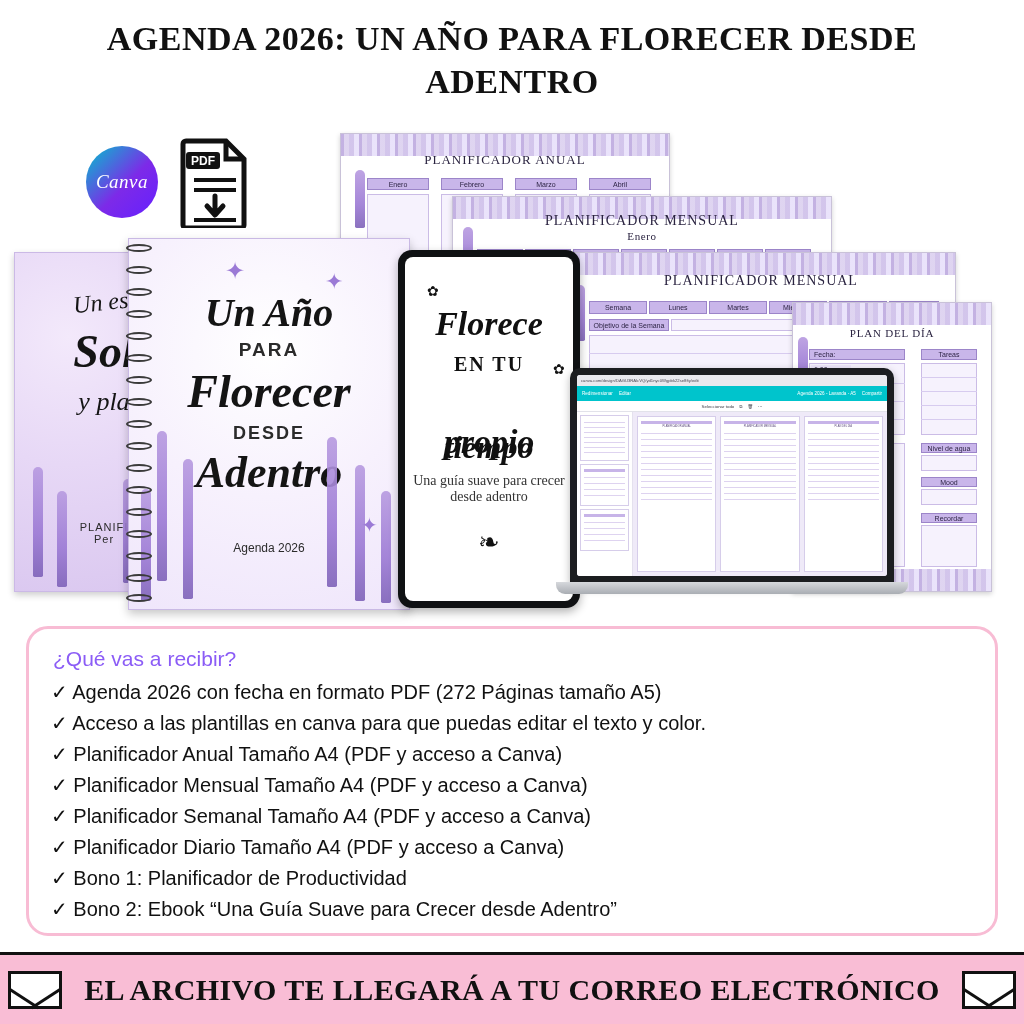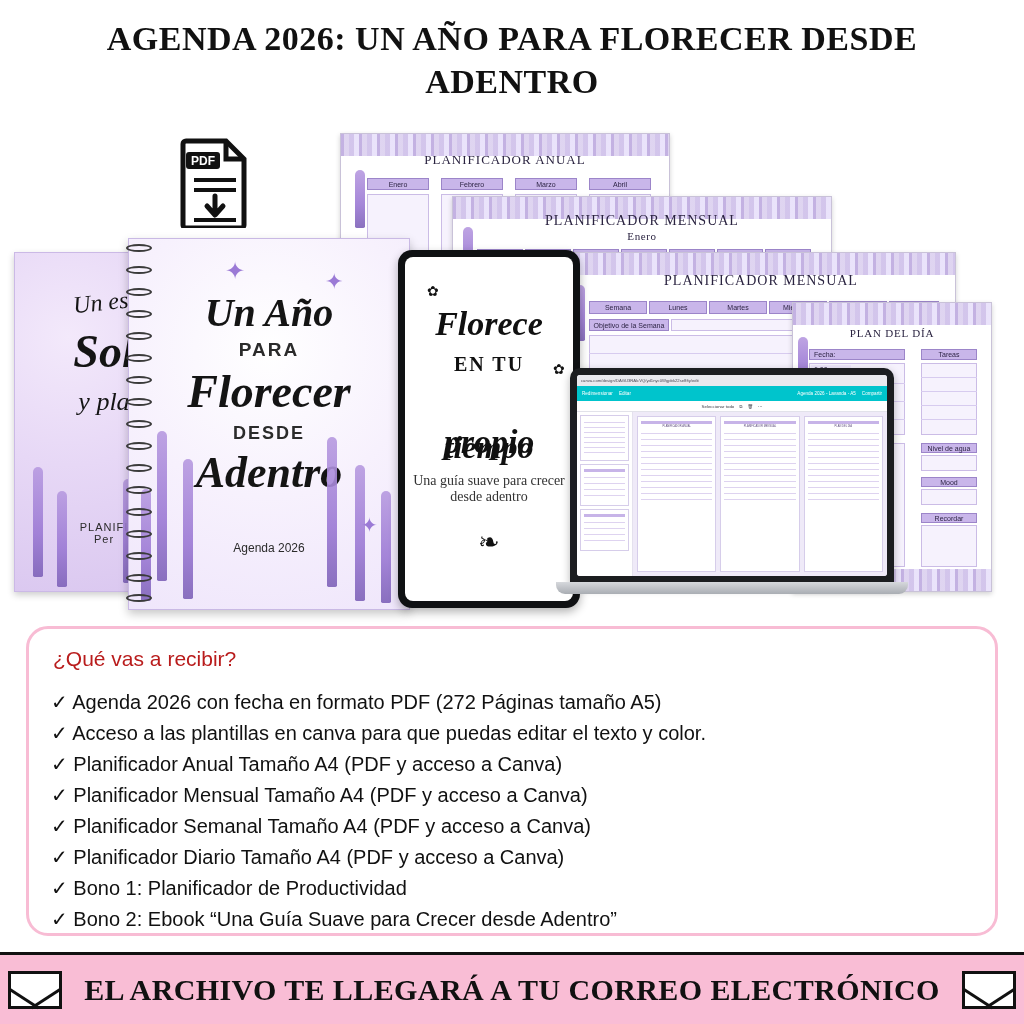"Canva" div.canva-badge { html: none -> <div> <span>Canva</span> </div> }
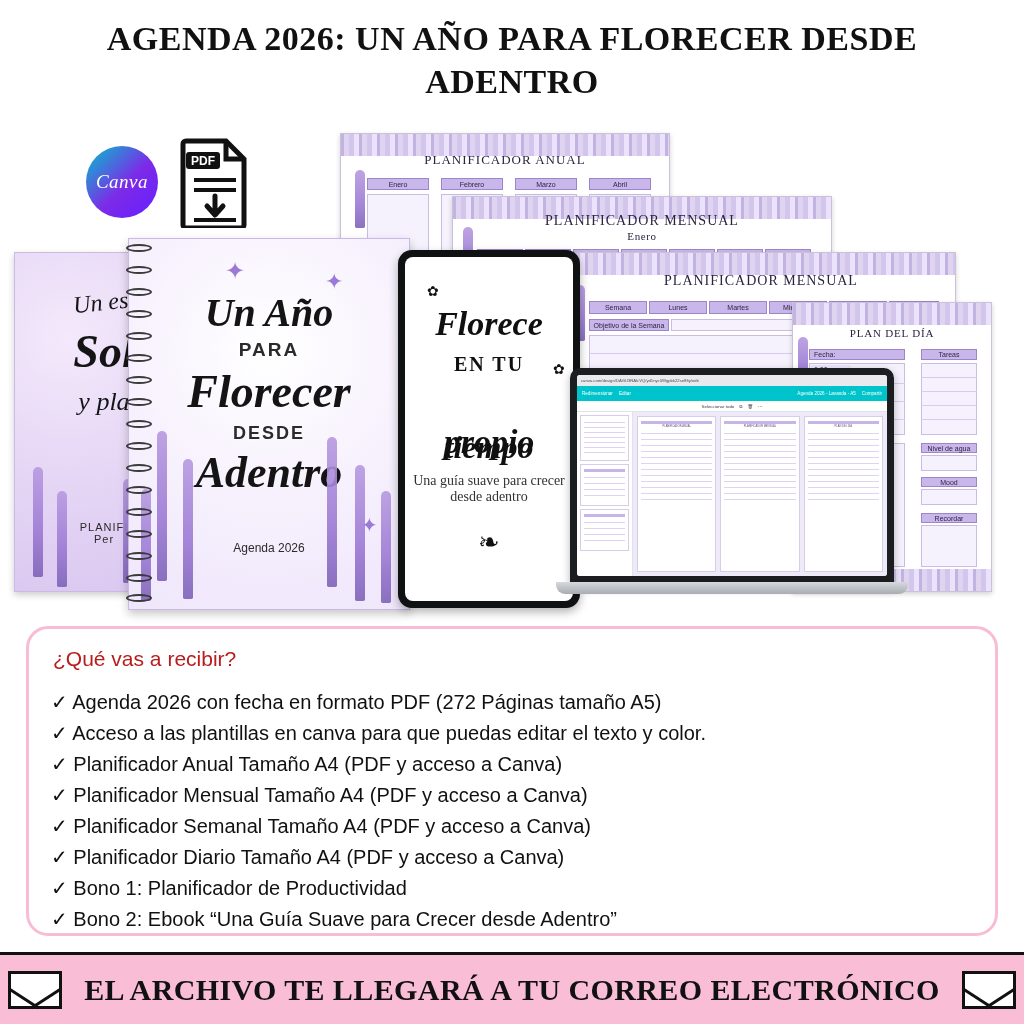"¿Qué vas a recibir?" #benefits .q { color: #b91c1c -> #8b5cf6; margin: 4px 0 16px 2px -> 4px 0 6px 2px }
